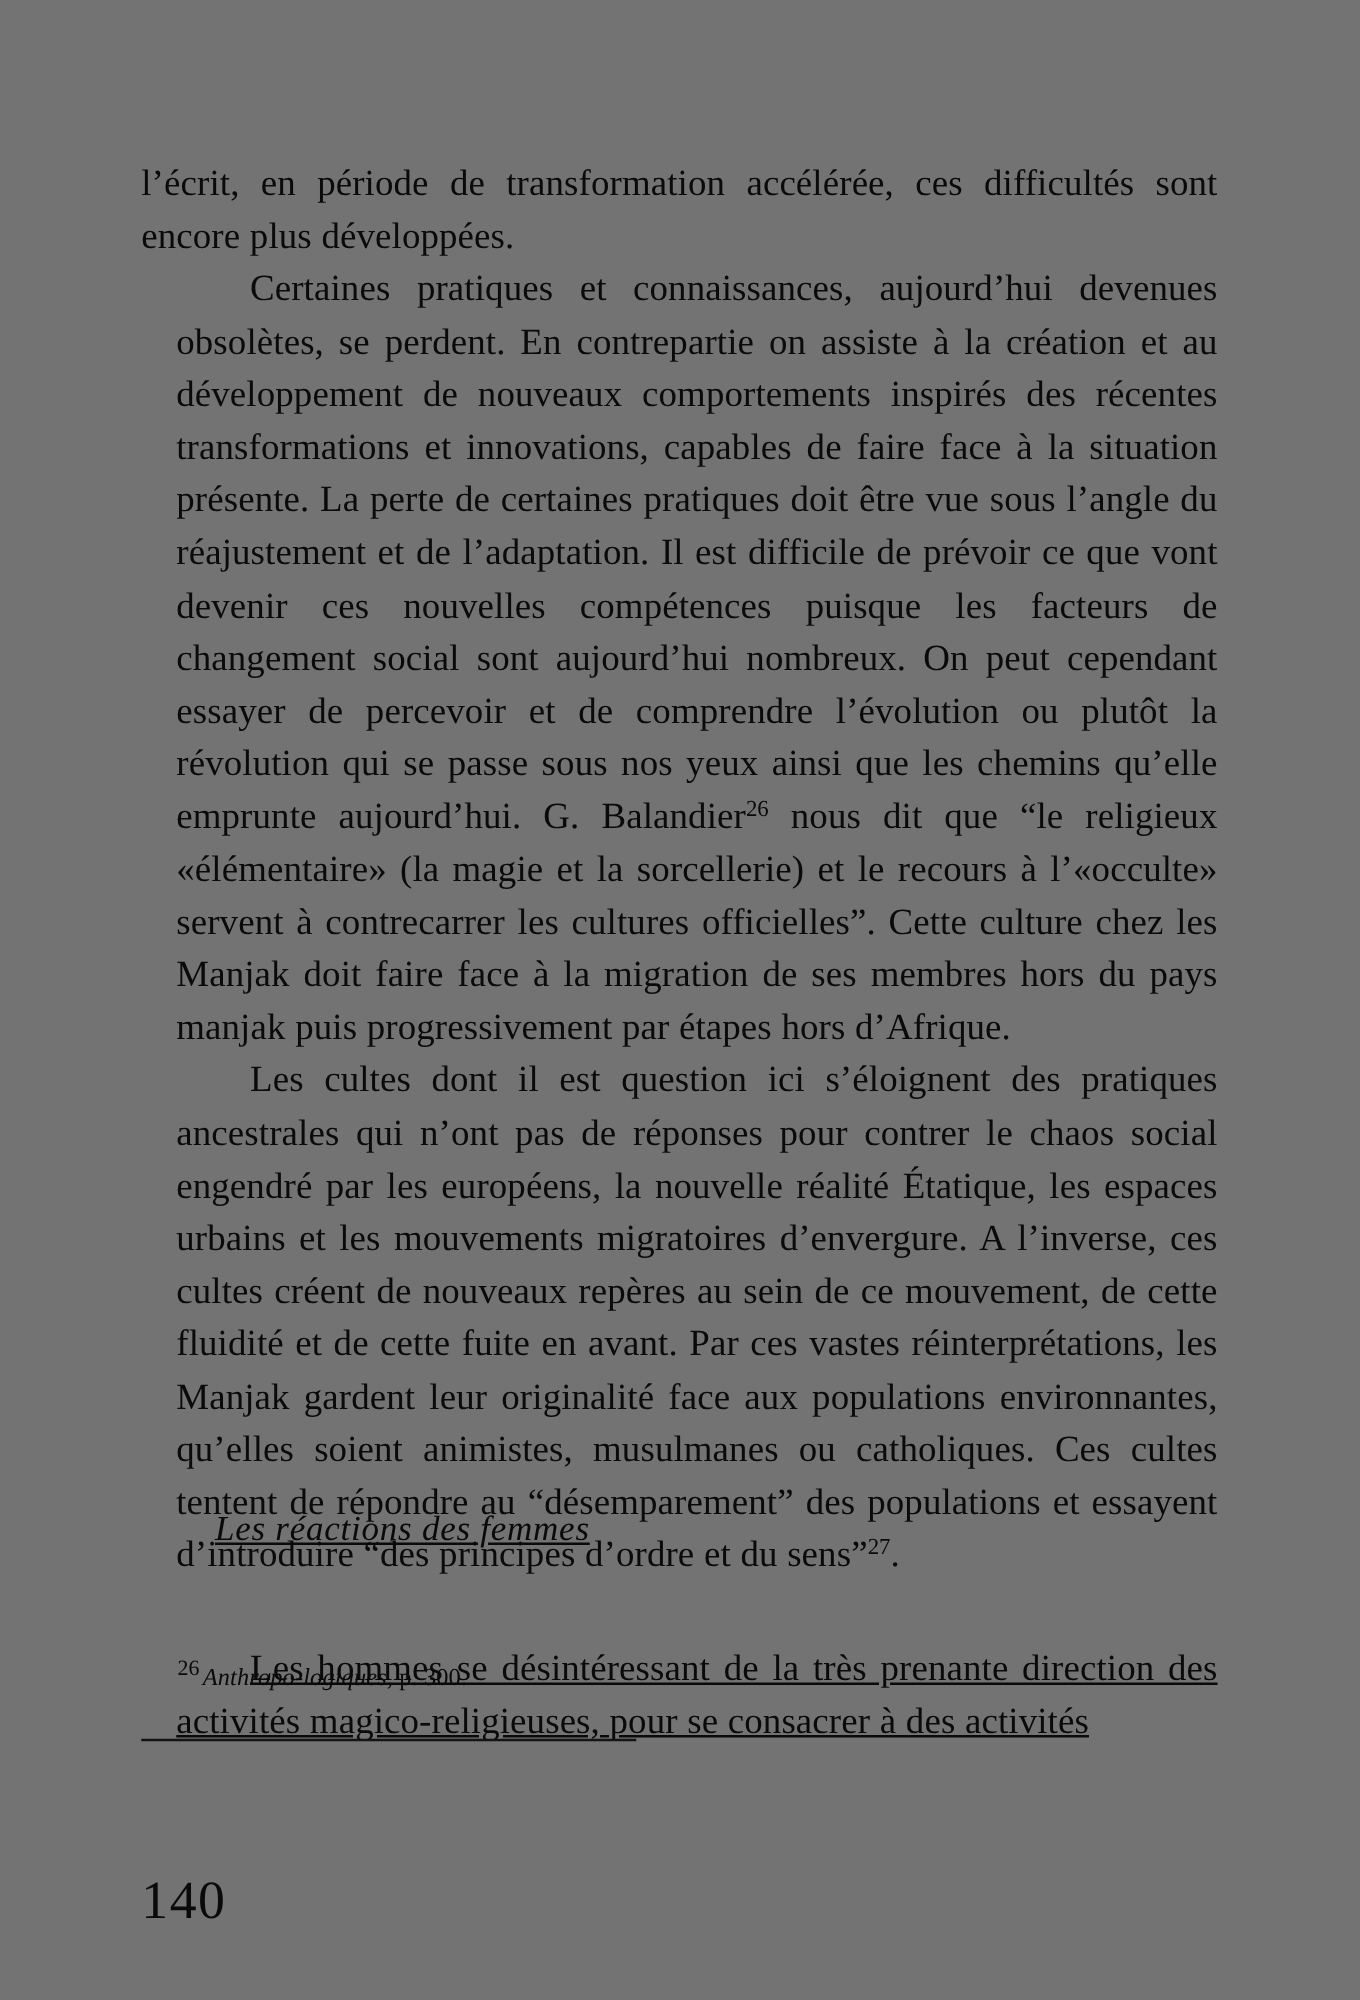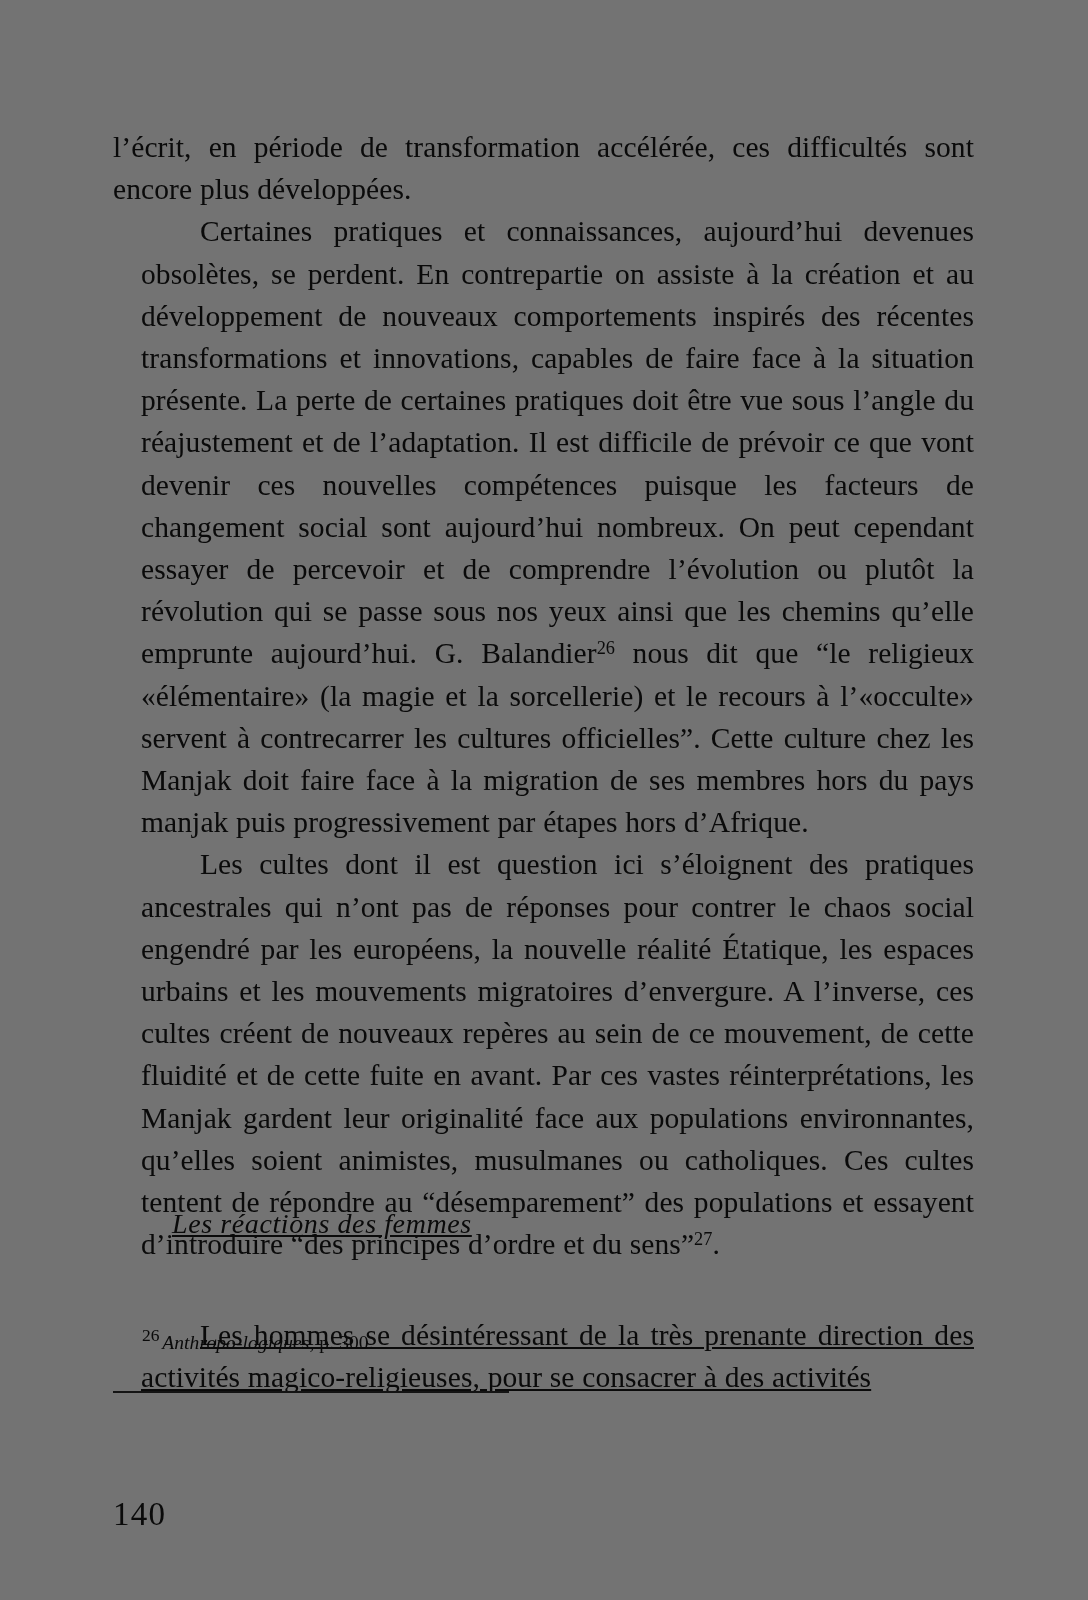"140" .page-number { font-size: 33px -> 43px }
